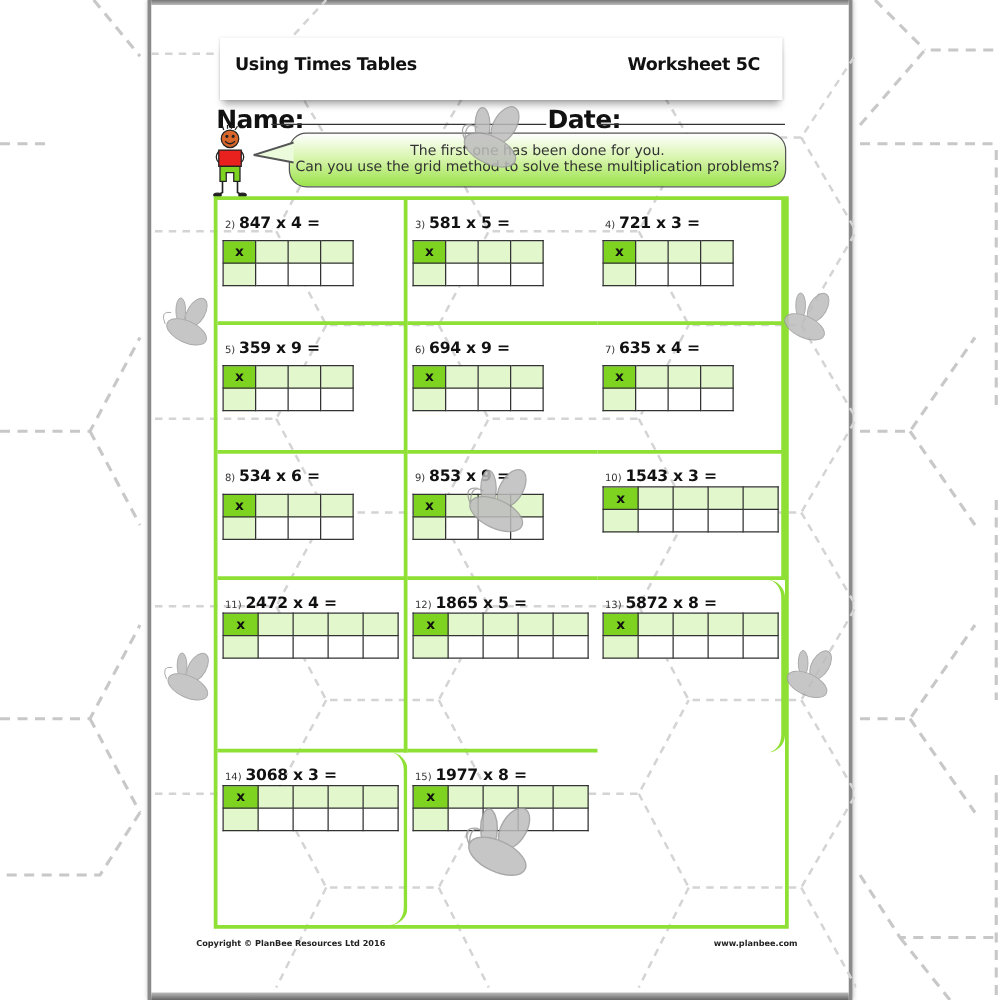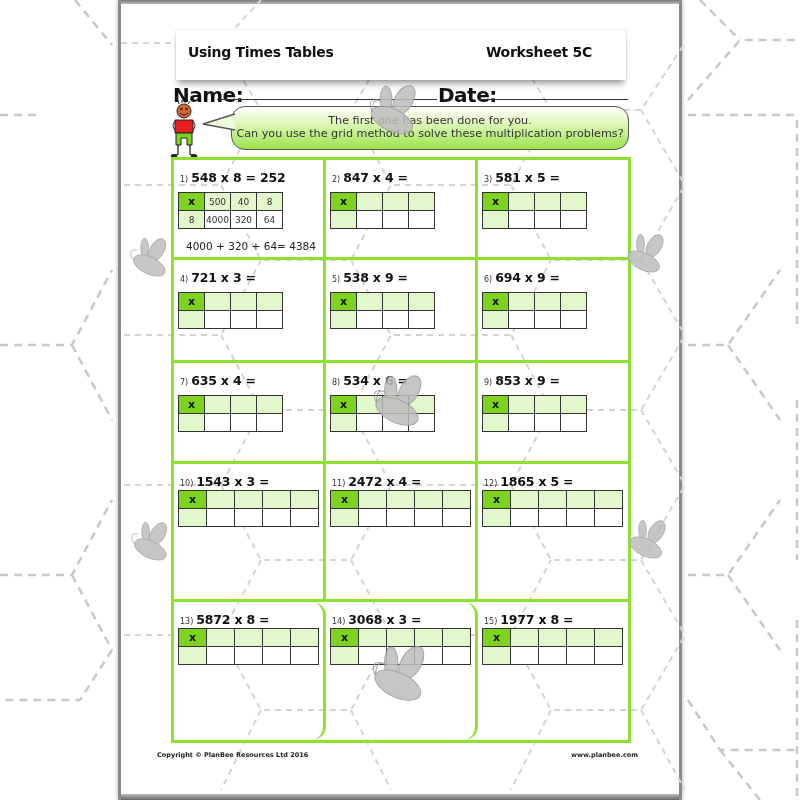"Worksheet 5C" .header-ws { right: 34px -> 18px }
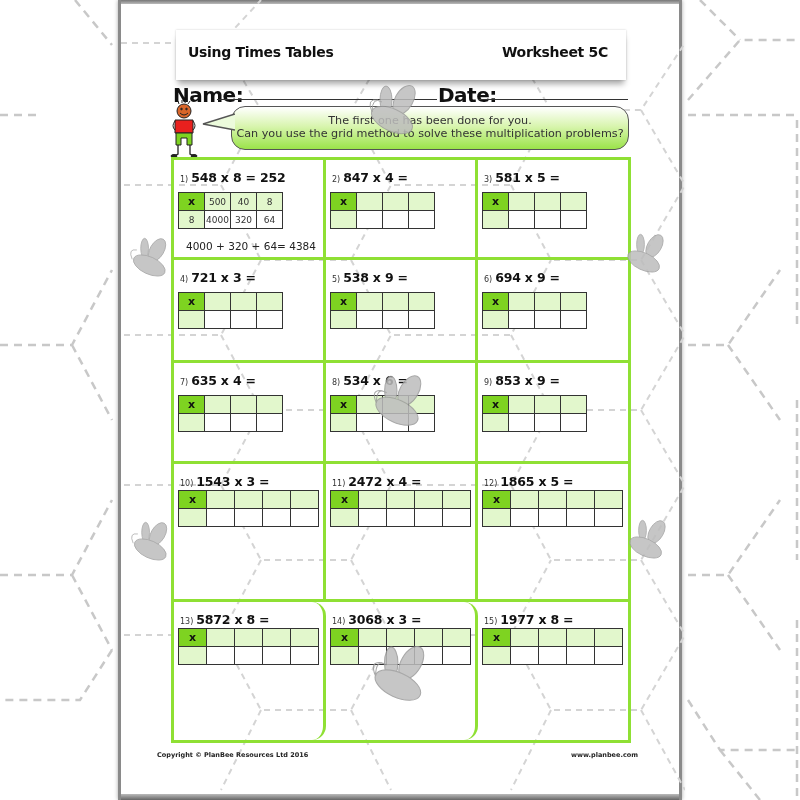"1) 548 x 8 =" div.cell { html: <div> <div> <span>1)</span><span>548 x 8 = 252</span> </div> <table> <tbody> <tr> <td>x</td> <td>500</td> <td>40</td> <td>8</td> </tr> <tr> <td>8</td> <td>4000</td> <td>320</td> <td>64</td> </tr> </tbody> </table> <div>4000 + 320 + 64= 4384</div> </div> -> none }
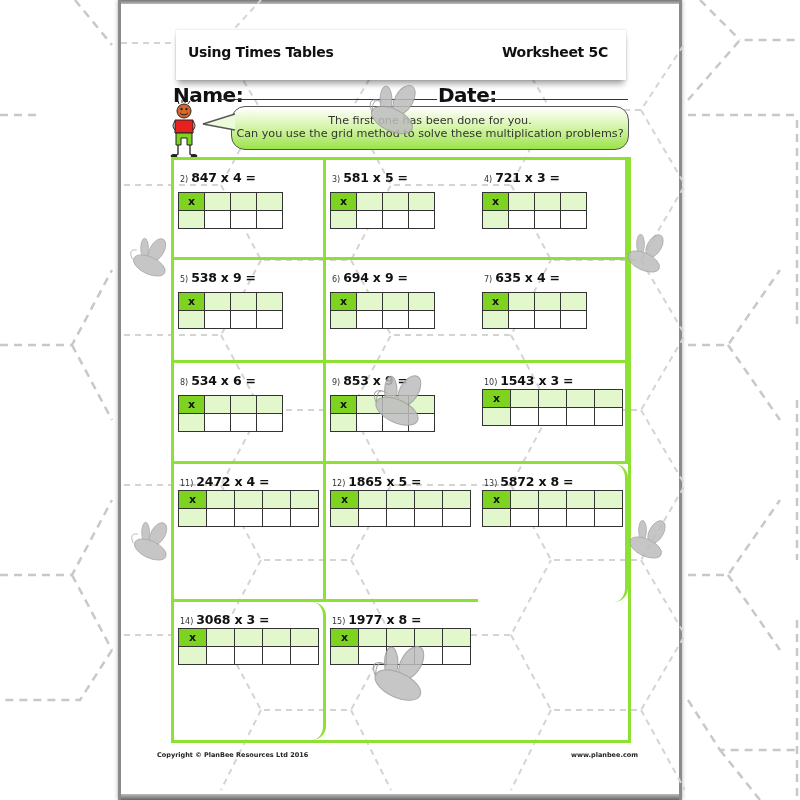"538 x 9 =" span.q-text { text: 538 -> 359 }
